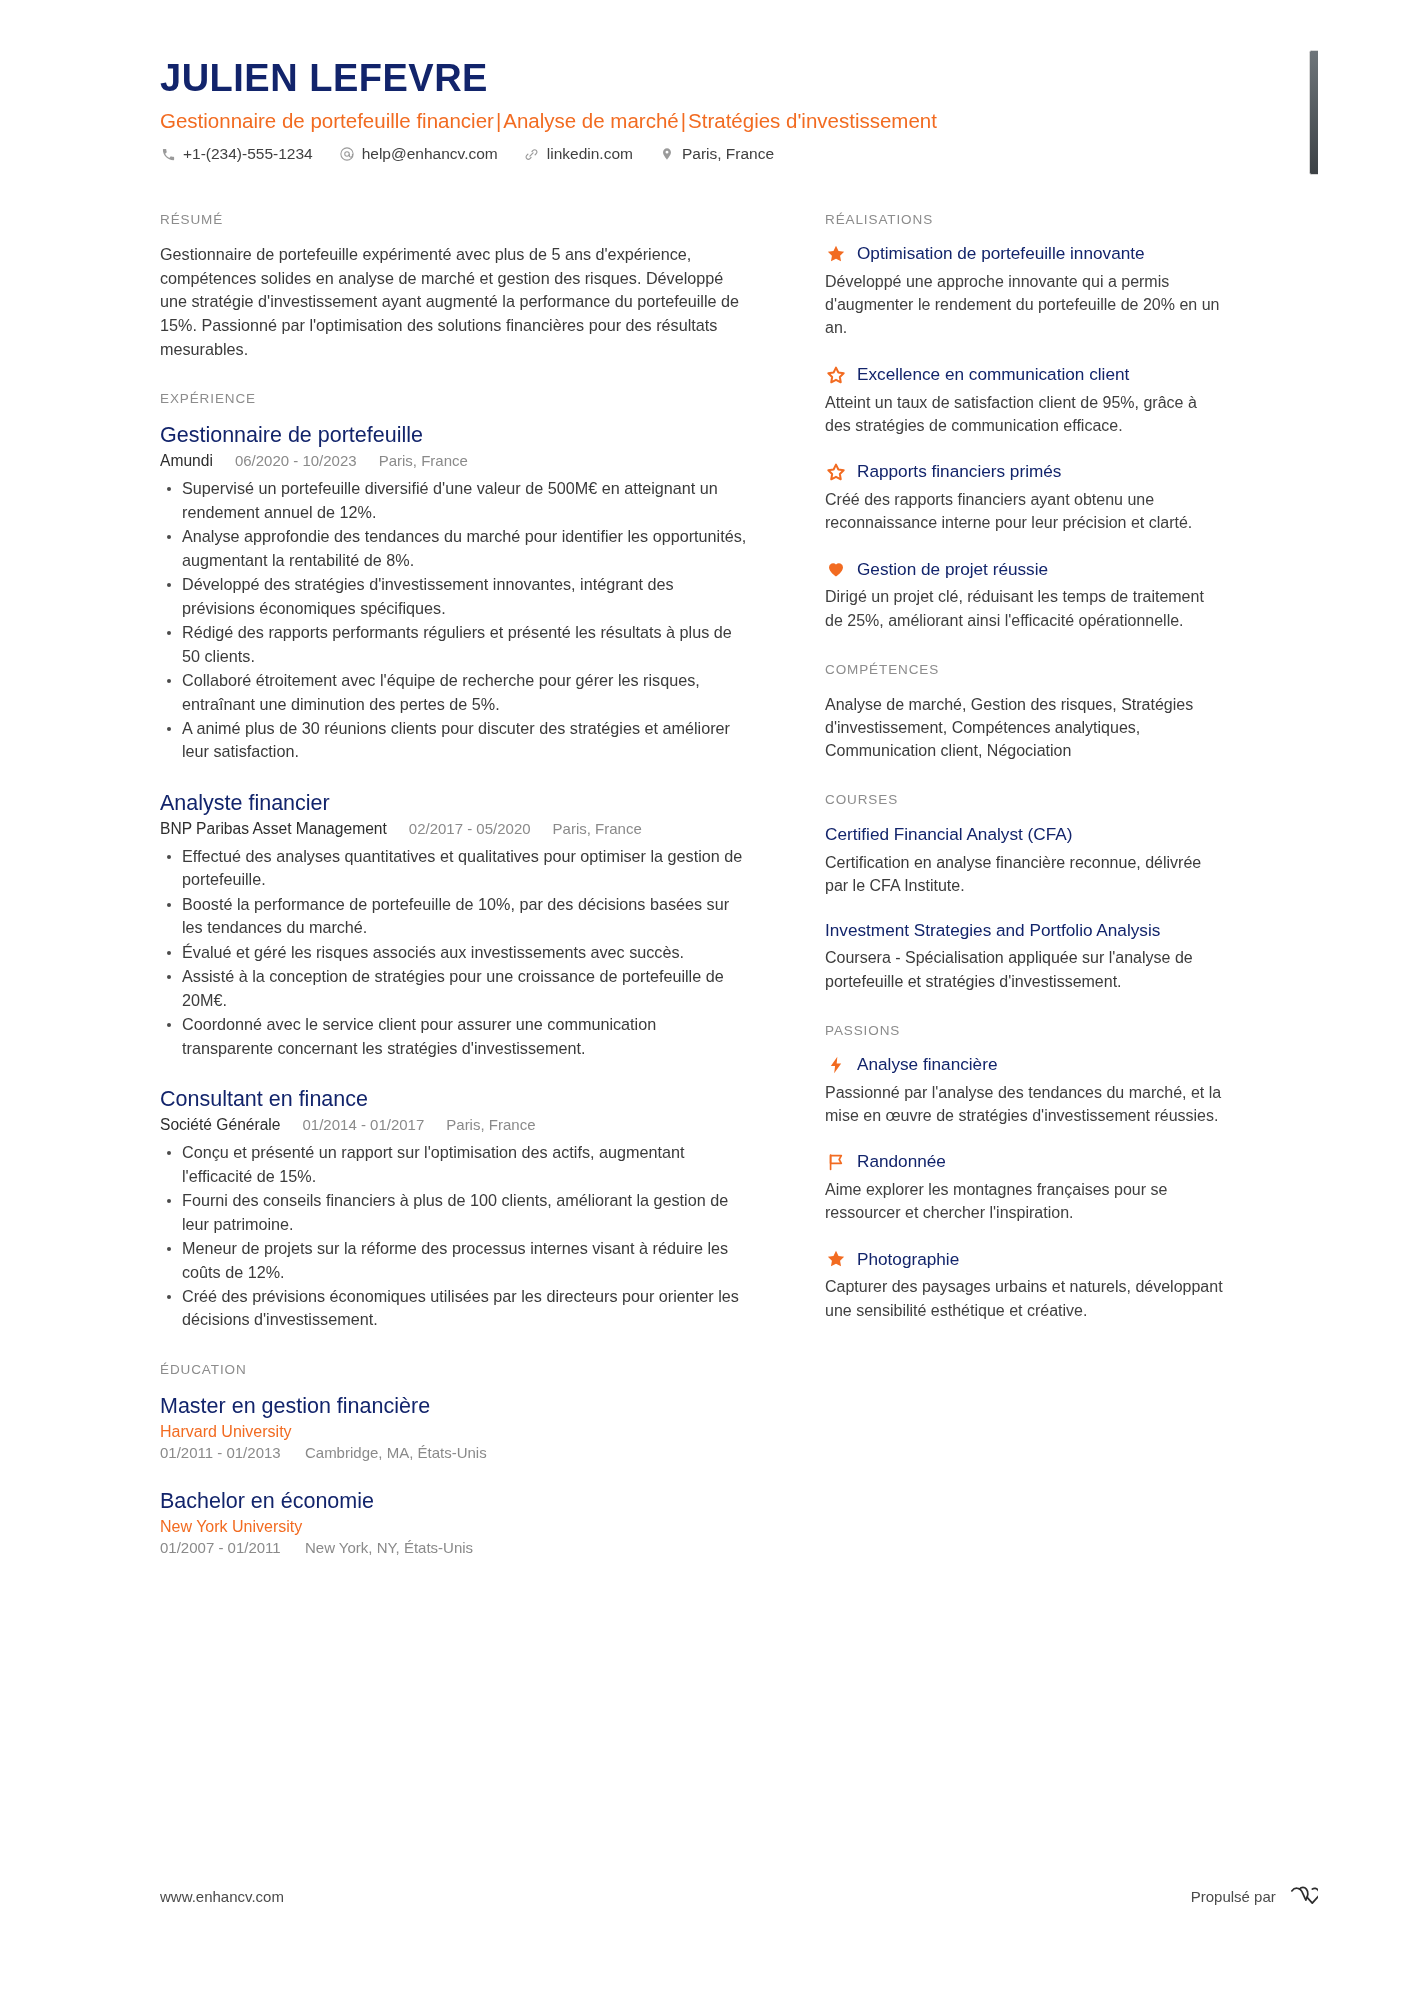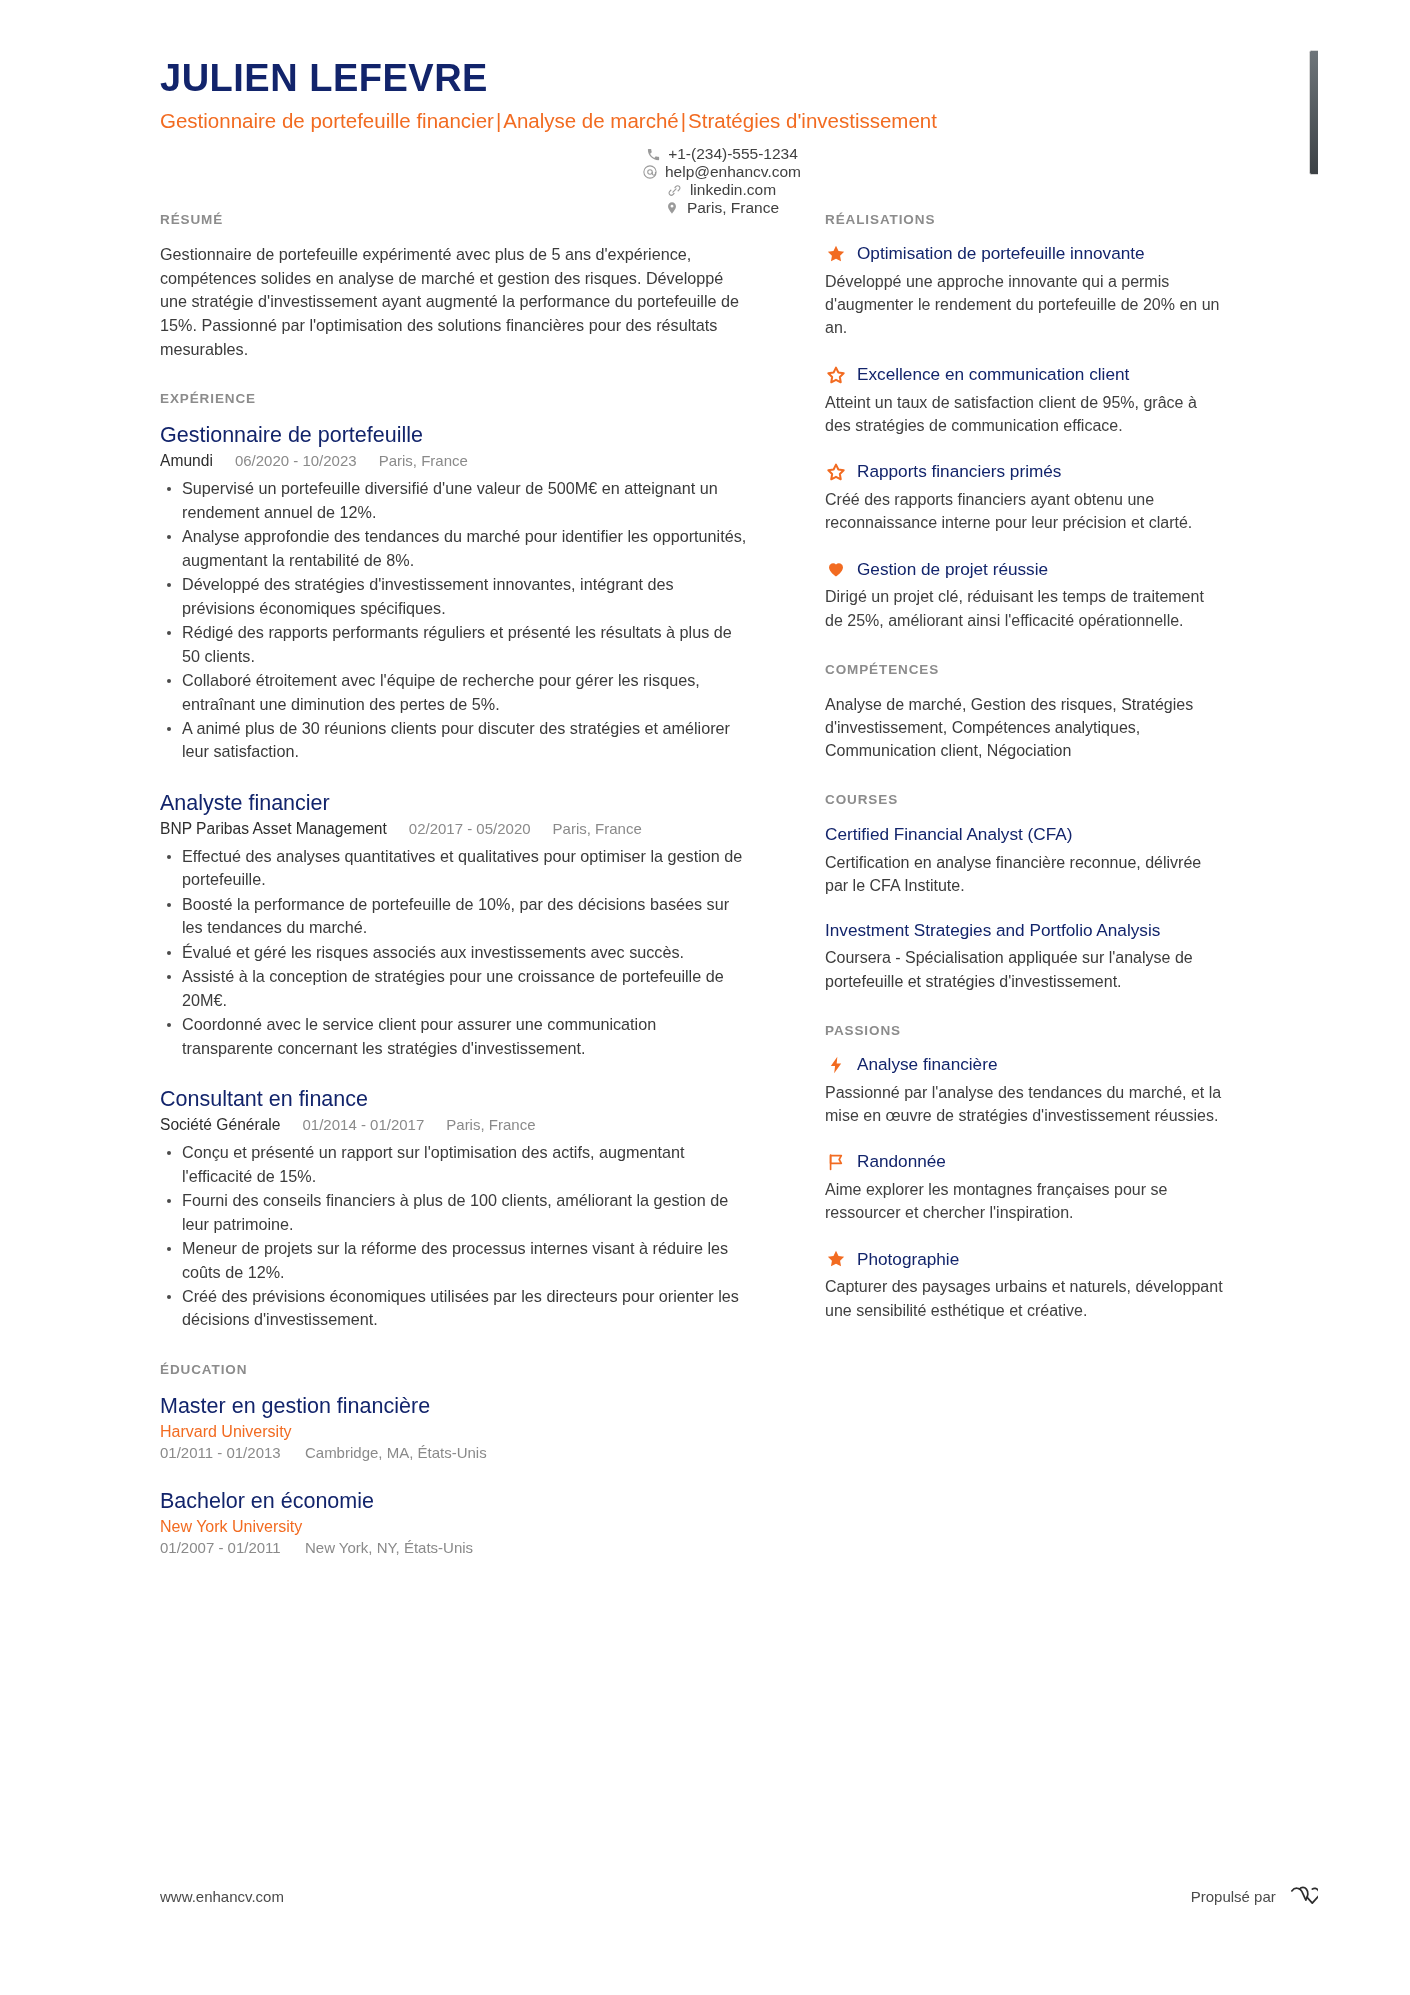"+1-(234)-555-1234" .contact-row { flex-direction: column -> none }
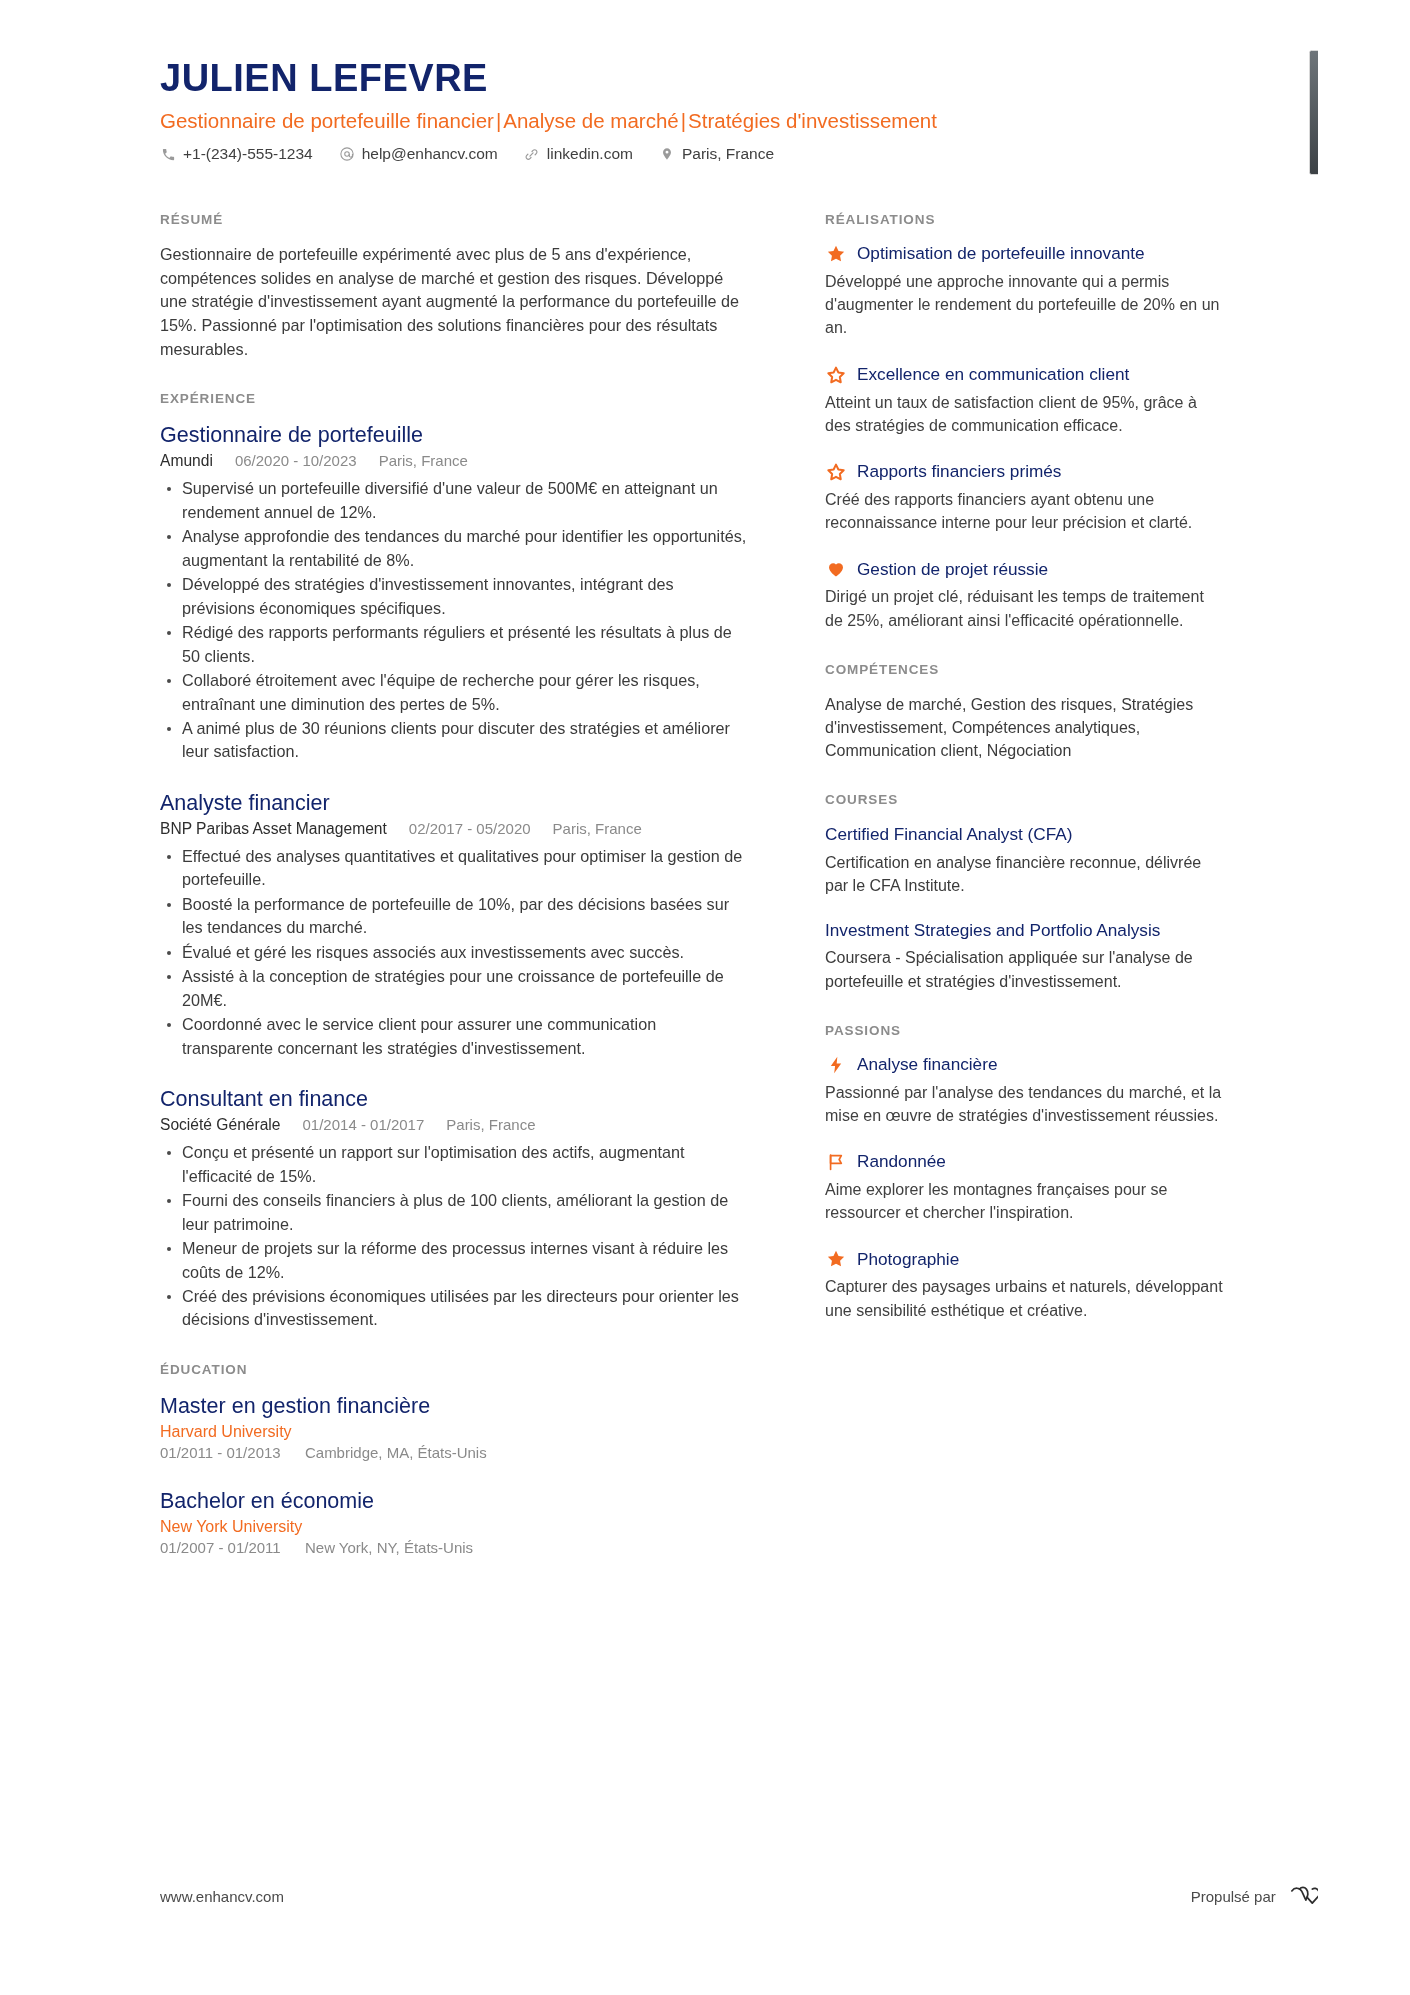"RÉSUMÉ" .section-title { font-weight: 700 -> 400 }
